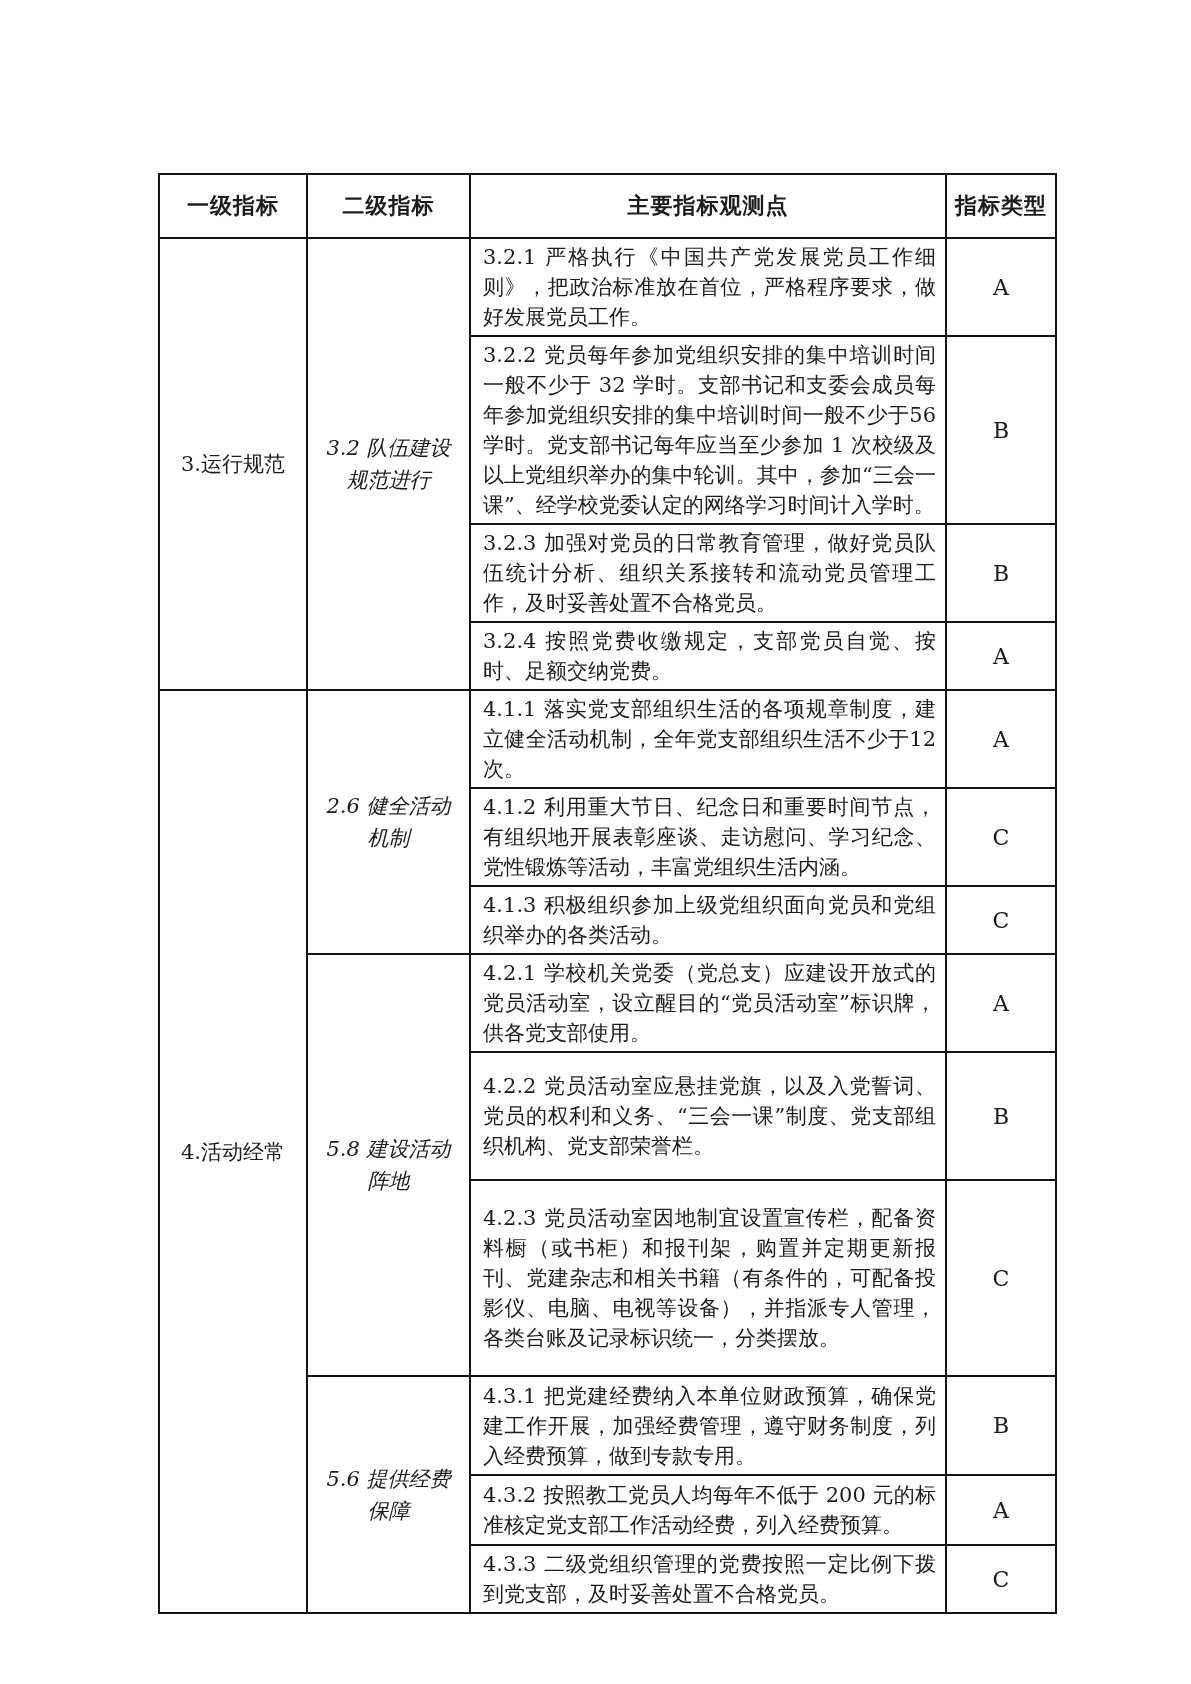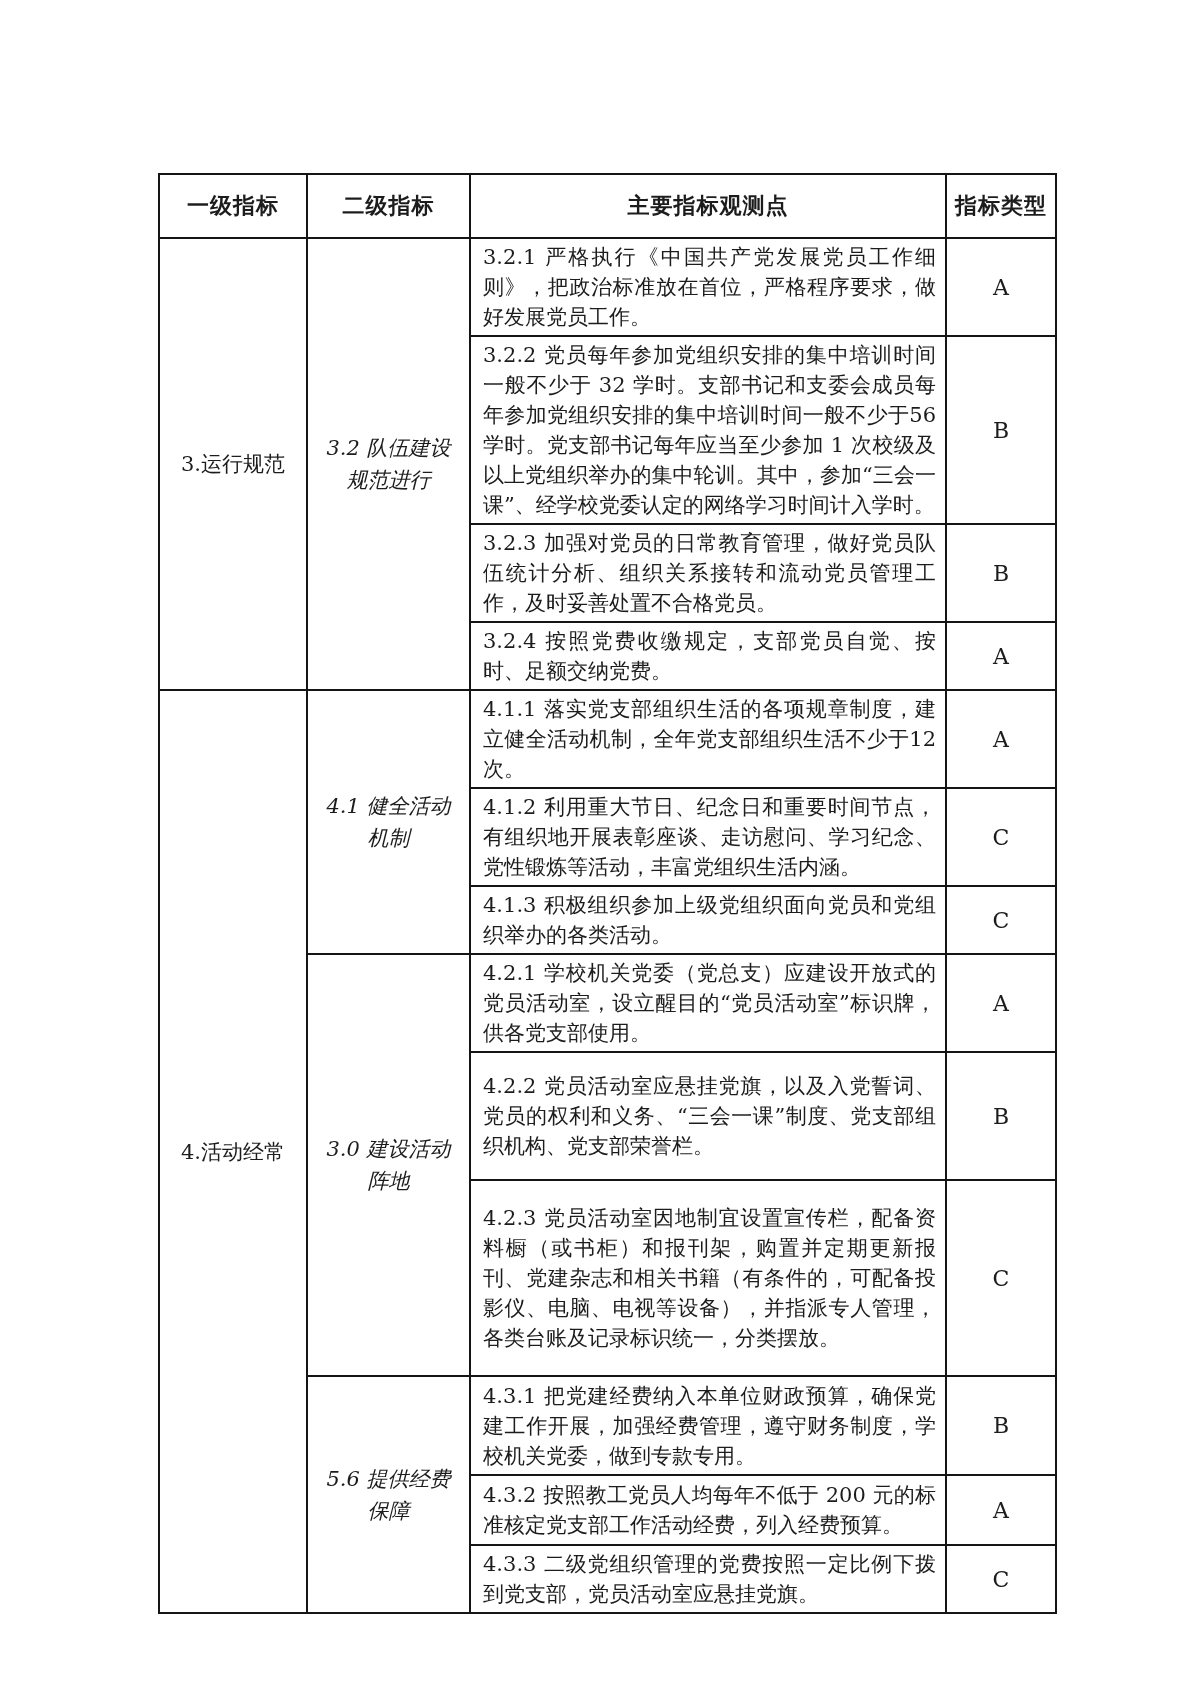"4.1 健全活动" span.l2-line { text: 4.1 -> 2.6 }
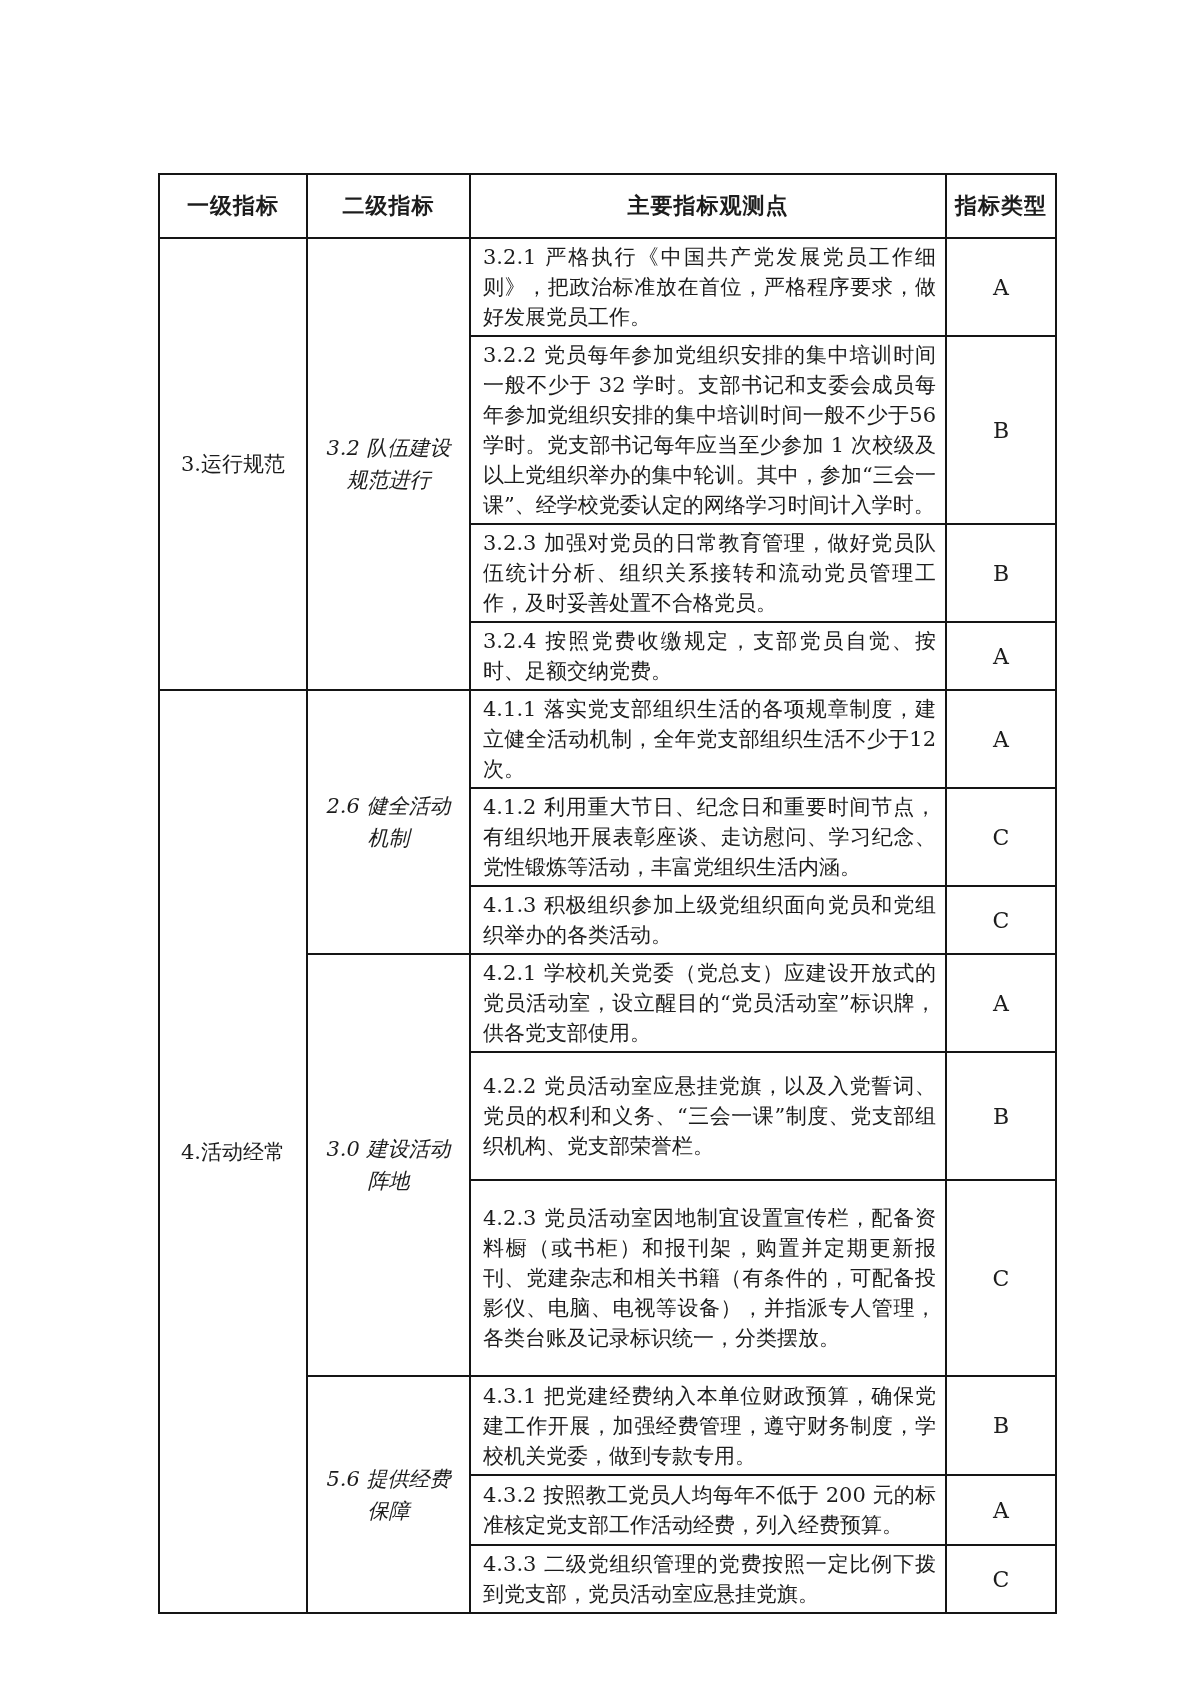"3.0 建设活动" span.l2-line { text: 3.0 -> 5.8 }
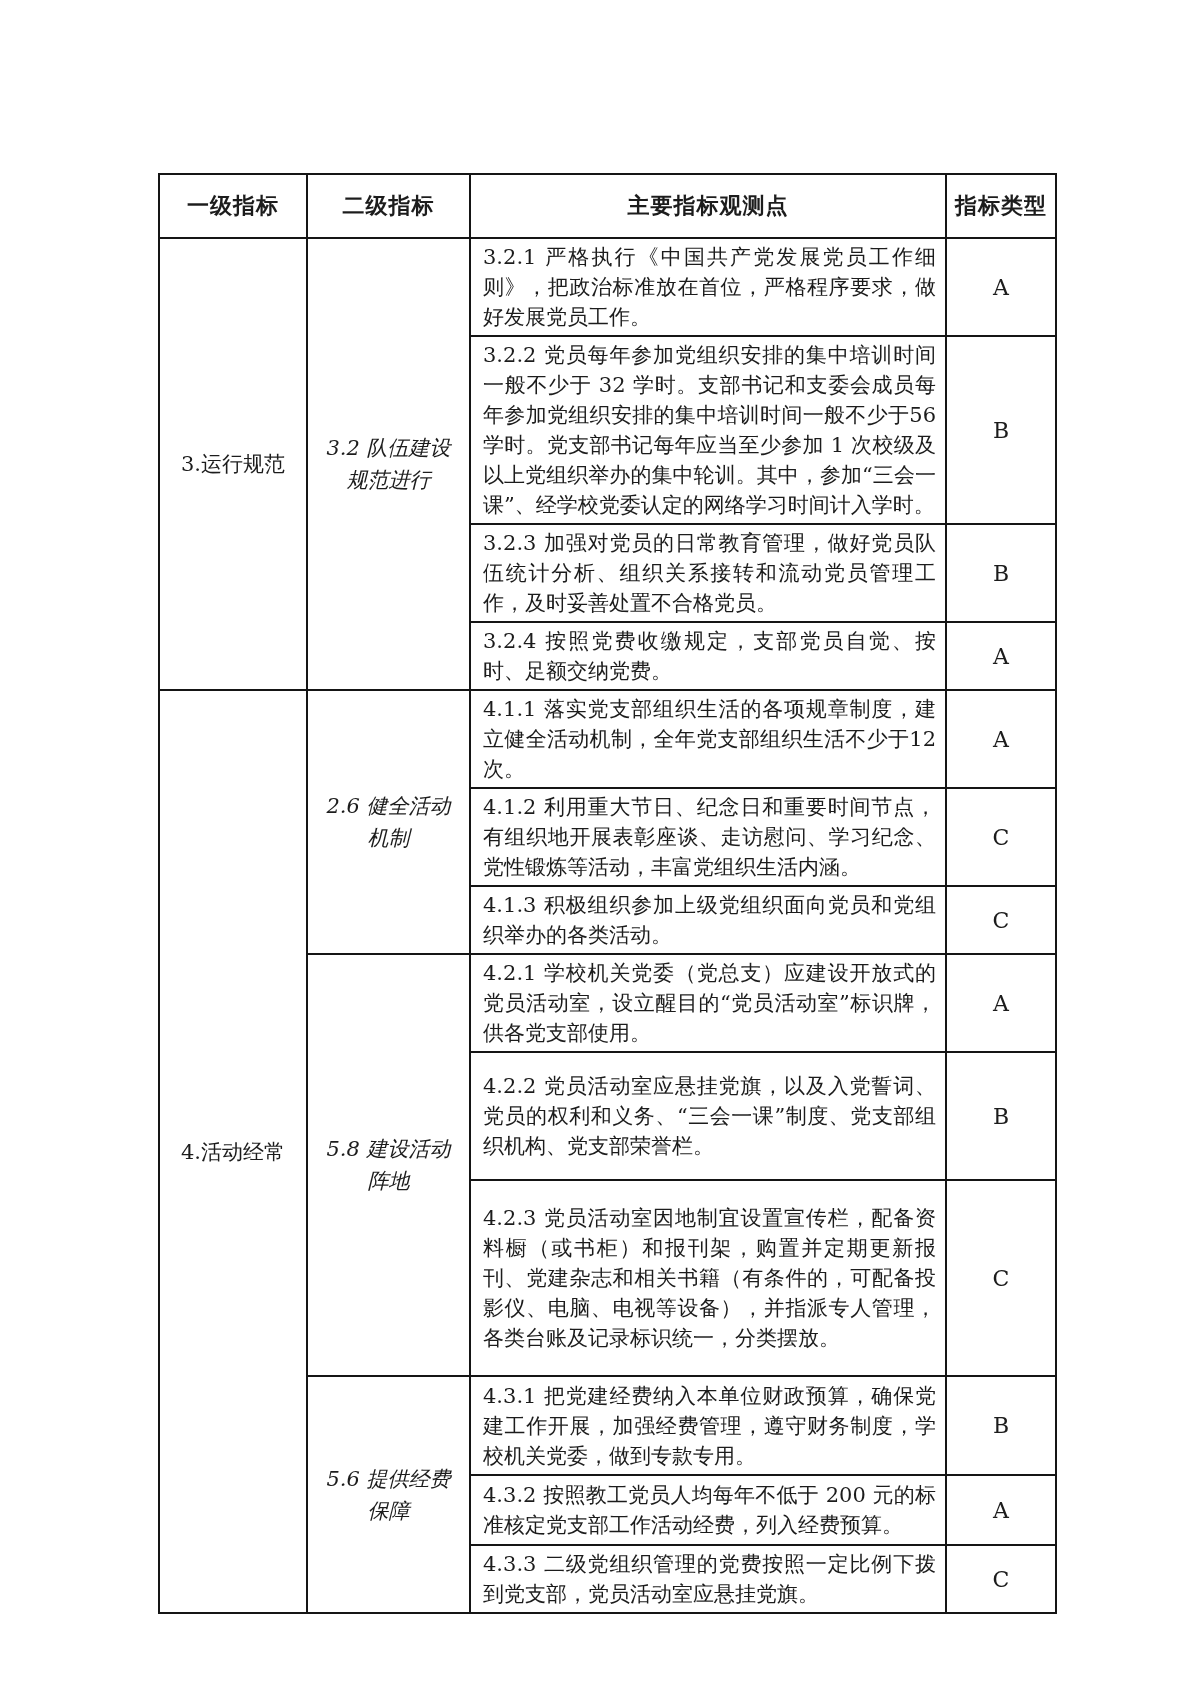"4.3.1" td.c3 { text: 学校机关党委 -> 列入经费预算 }
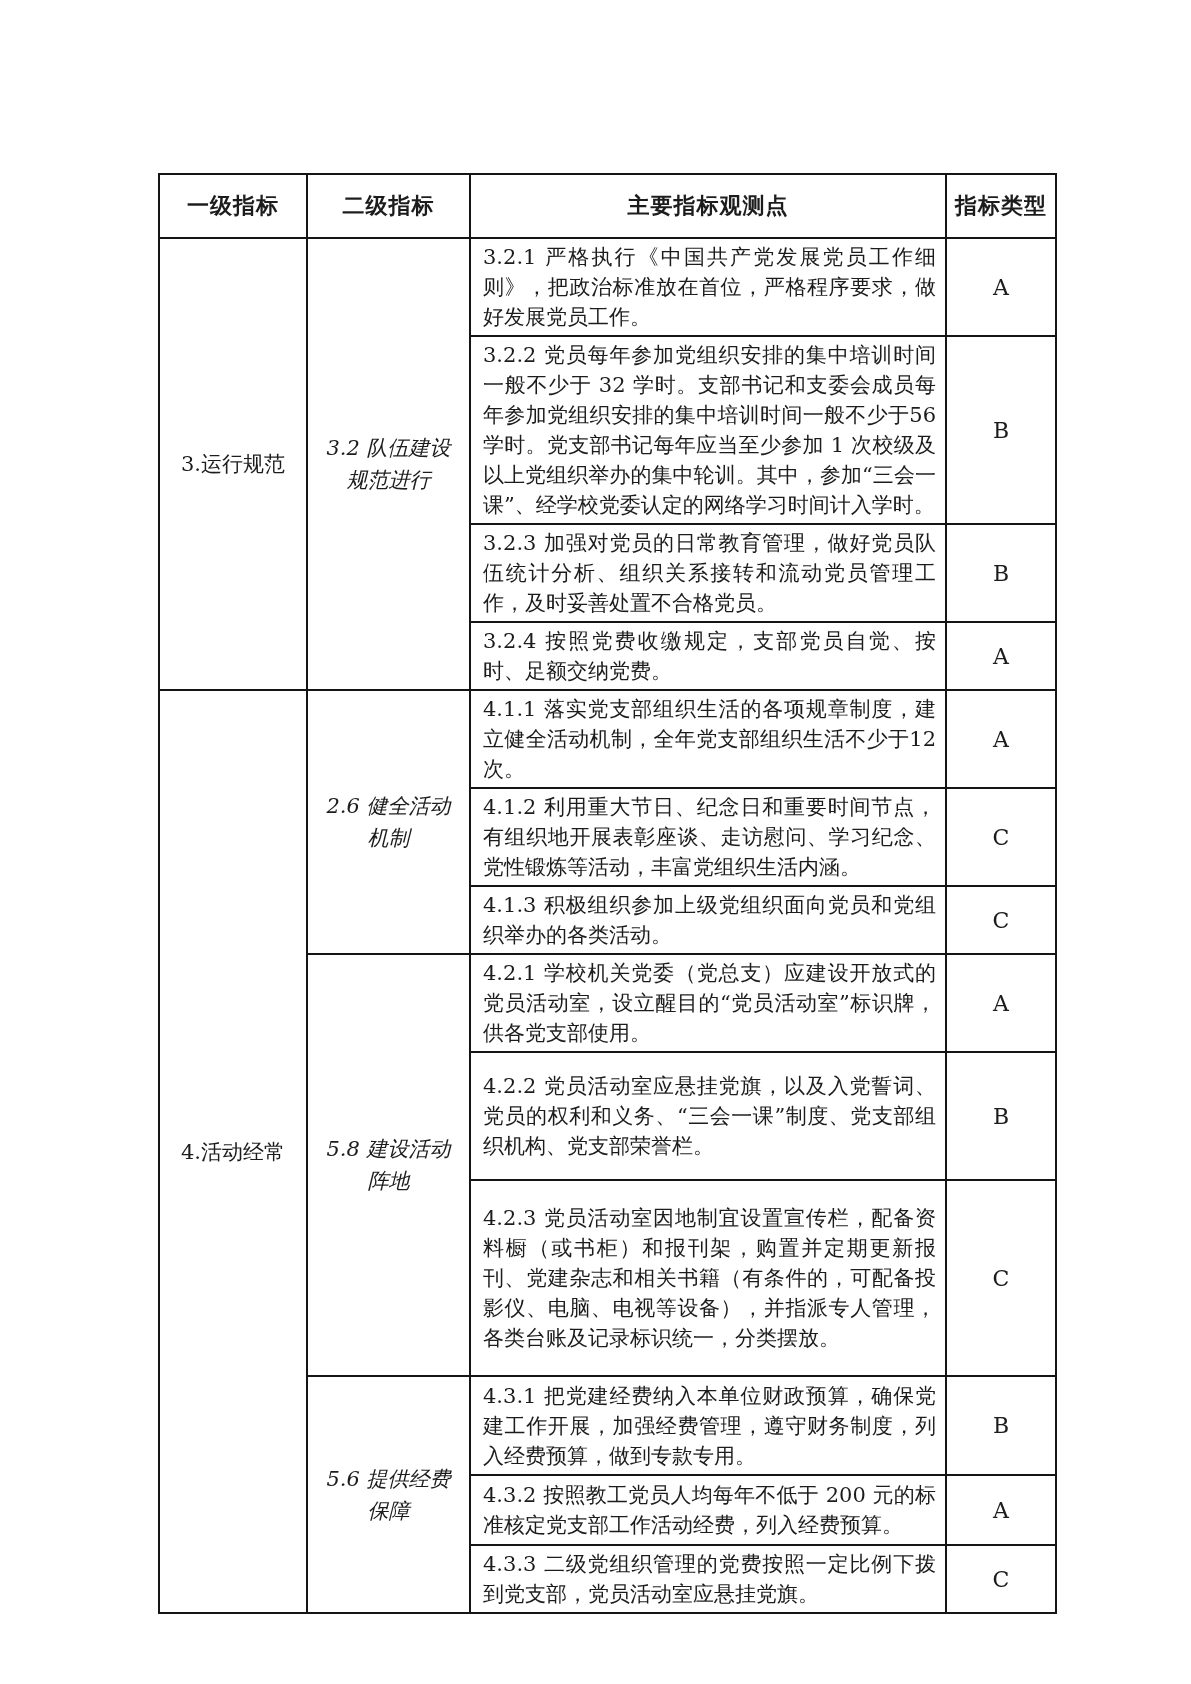"4.3.3 二级党组织管理的党费按照一定比例下拨到党支部，党员活动室应悬挂党旗。" td.c3 { text: 党员活动室应悬挂党旗 -> 及时妥善处置不合格党员 }
